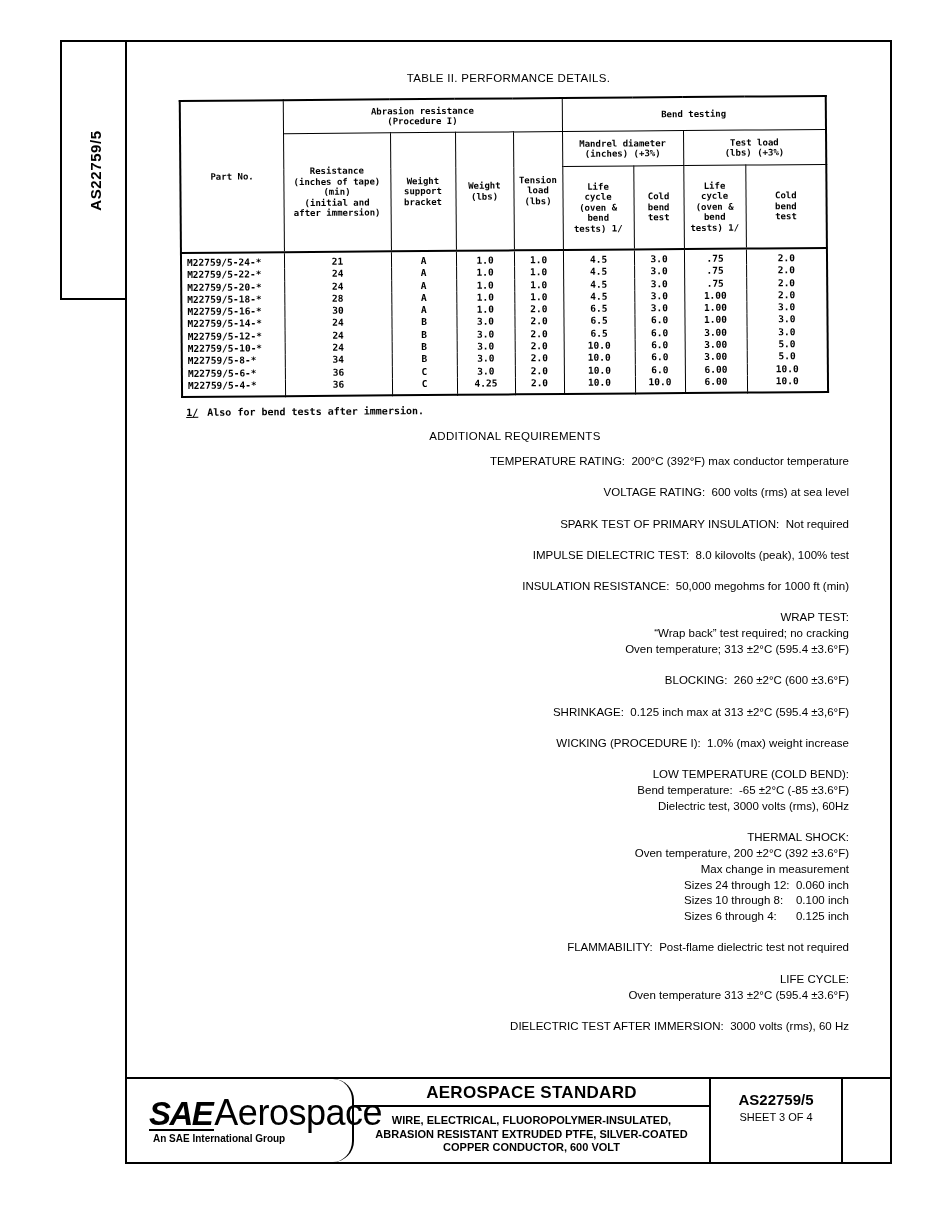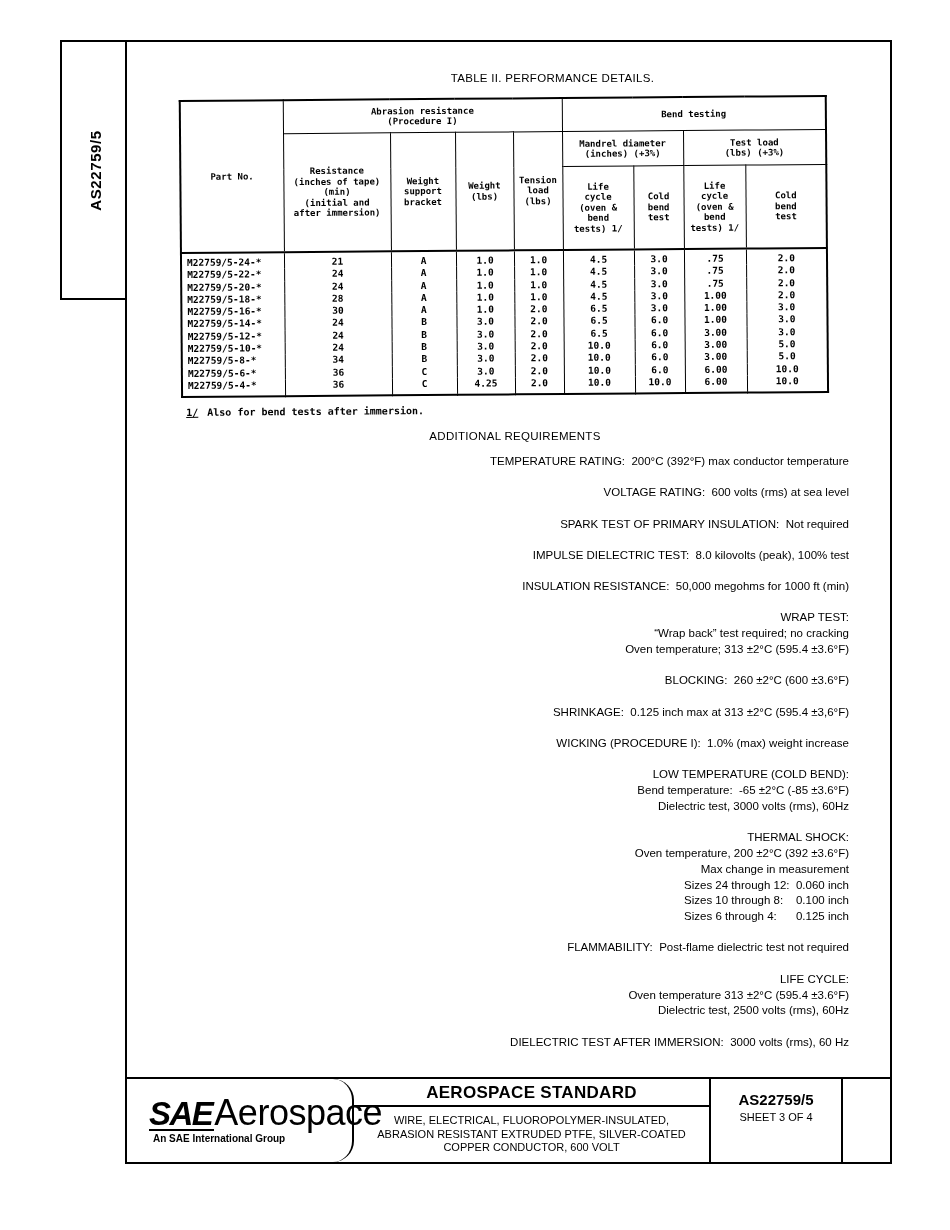"TABLE II. PERFORMANCE DETAILS." .table-title { padding-left: 44px -> none }
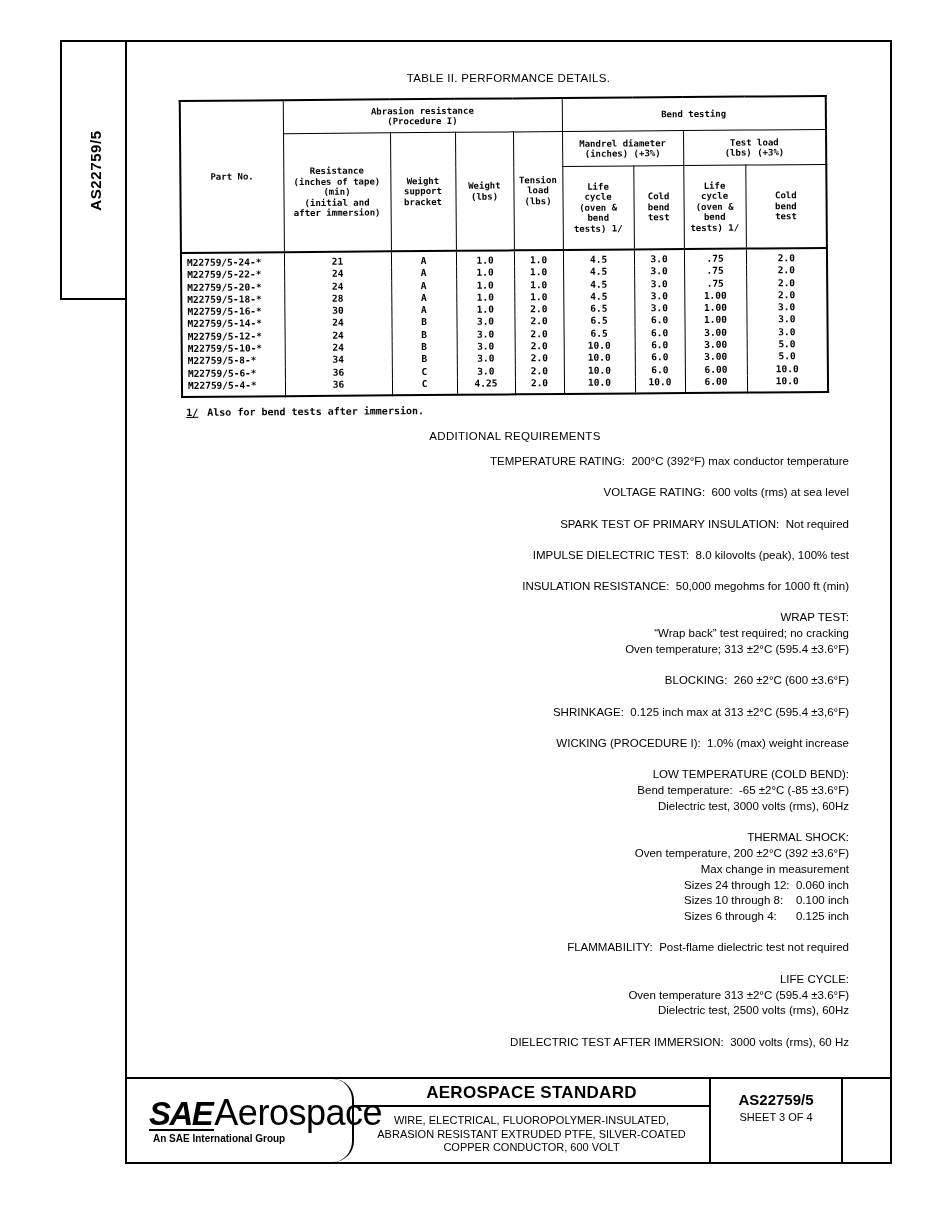"Dielectric test, 2500 volts (rms)," div.req-line { html: <div>Dielectric test, 2500 volts (rms), 60Hz</div> -> none }
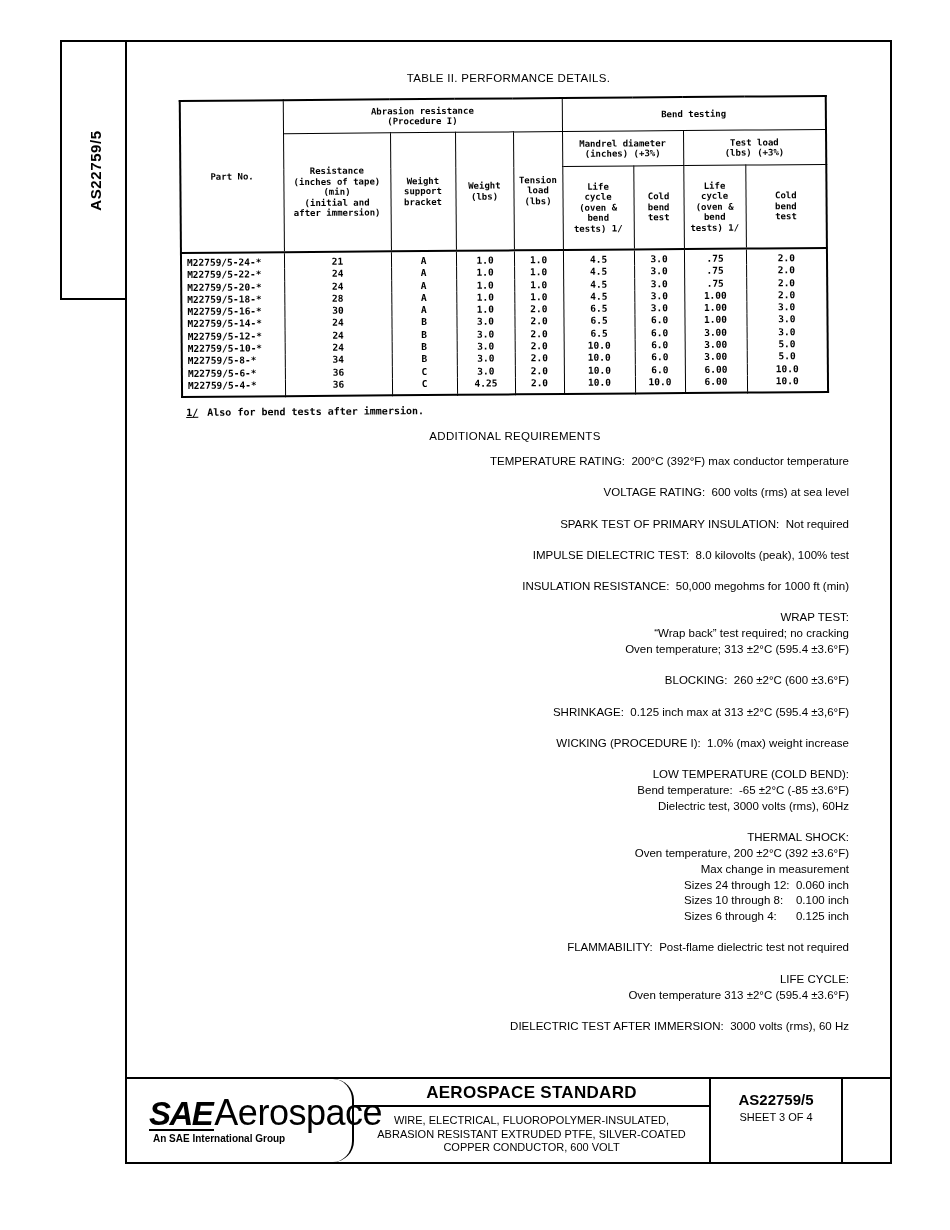"WIRE, ELECTRICAL," .std-title { font-weight: none -> bold }
